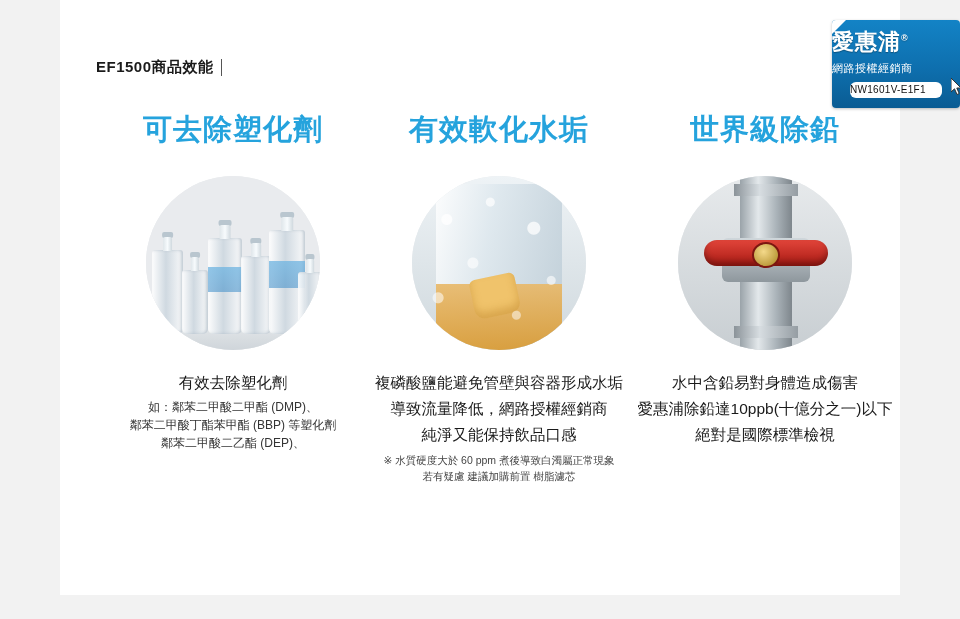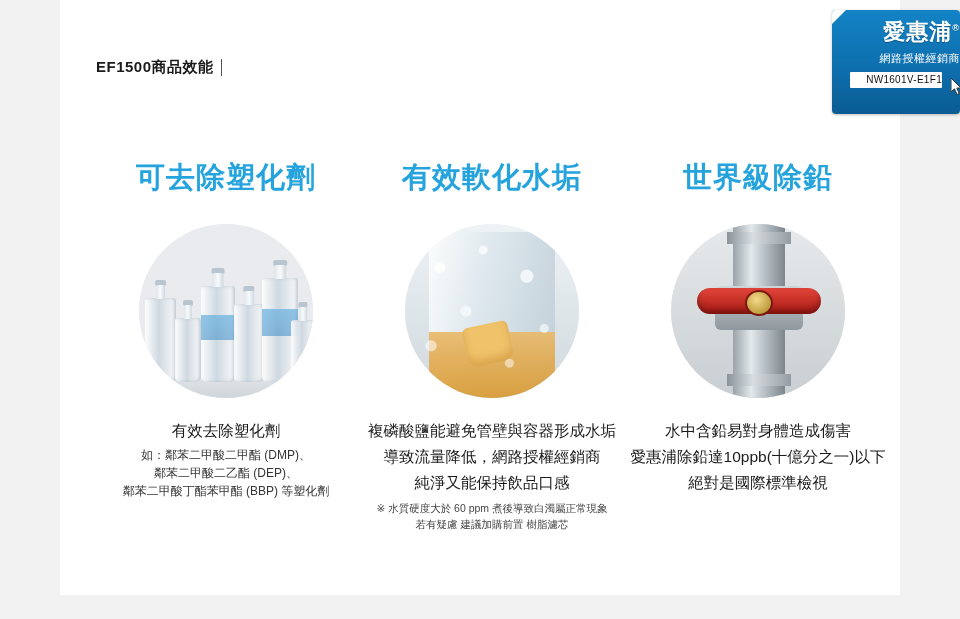"愛惠浦®" .badge { height: 104px -> 88px; text-align: right -> left; top: 10px -> 20px }
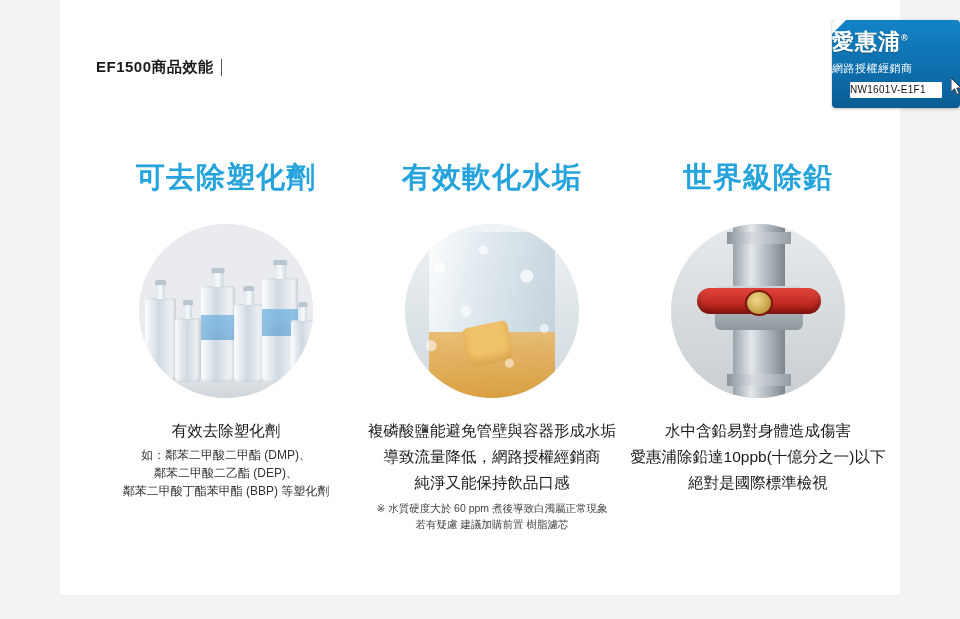"NW1601V-E1F1" .badge-code { border-radius: 1px -> 6px }
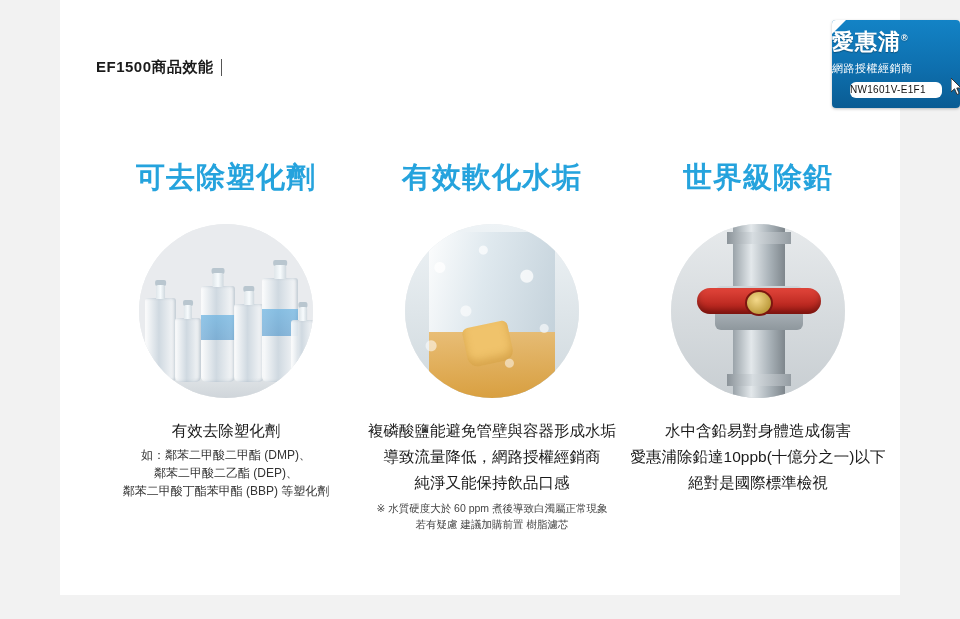"可去除塑化劑" .cols { left: 33px -> 40px; margin-top: 48px -> none }
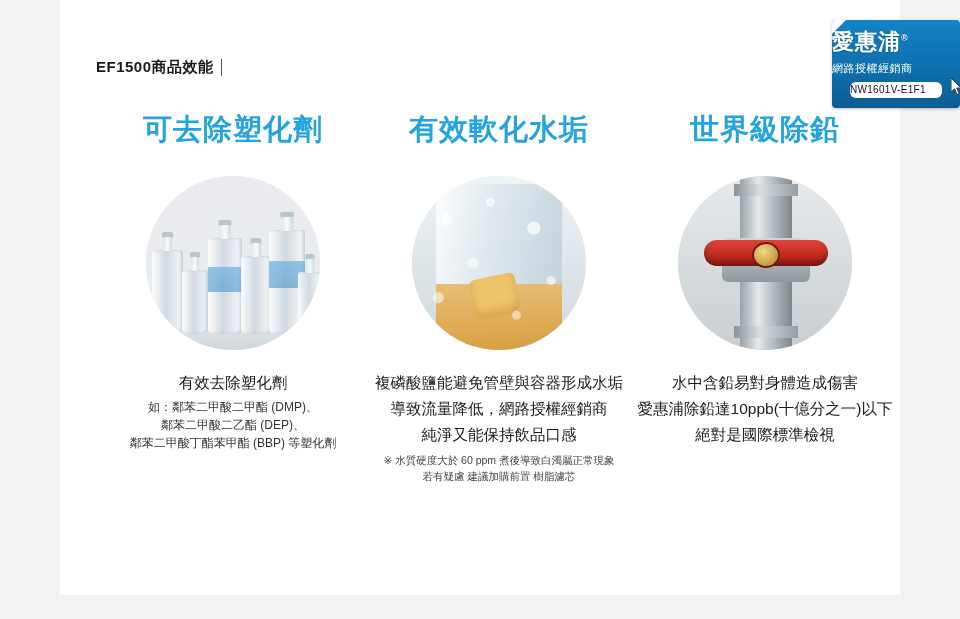"鄰苯二甲酸二乙酯 (DEP)、" div.nowrap { order: before "鄰苯二甲酸丁酯苯甲酯 (BBP) 等塑化劑" -> after "鄰苯二甲酸丁酯苯甲酯 (BBP) 等塑化劑" }
